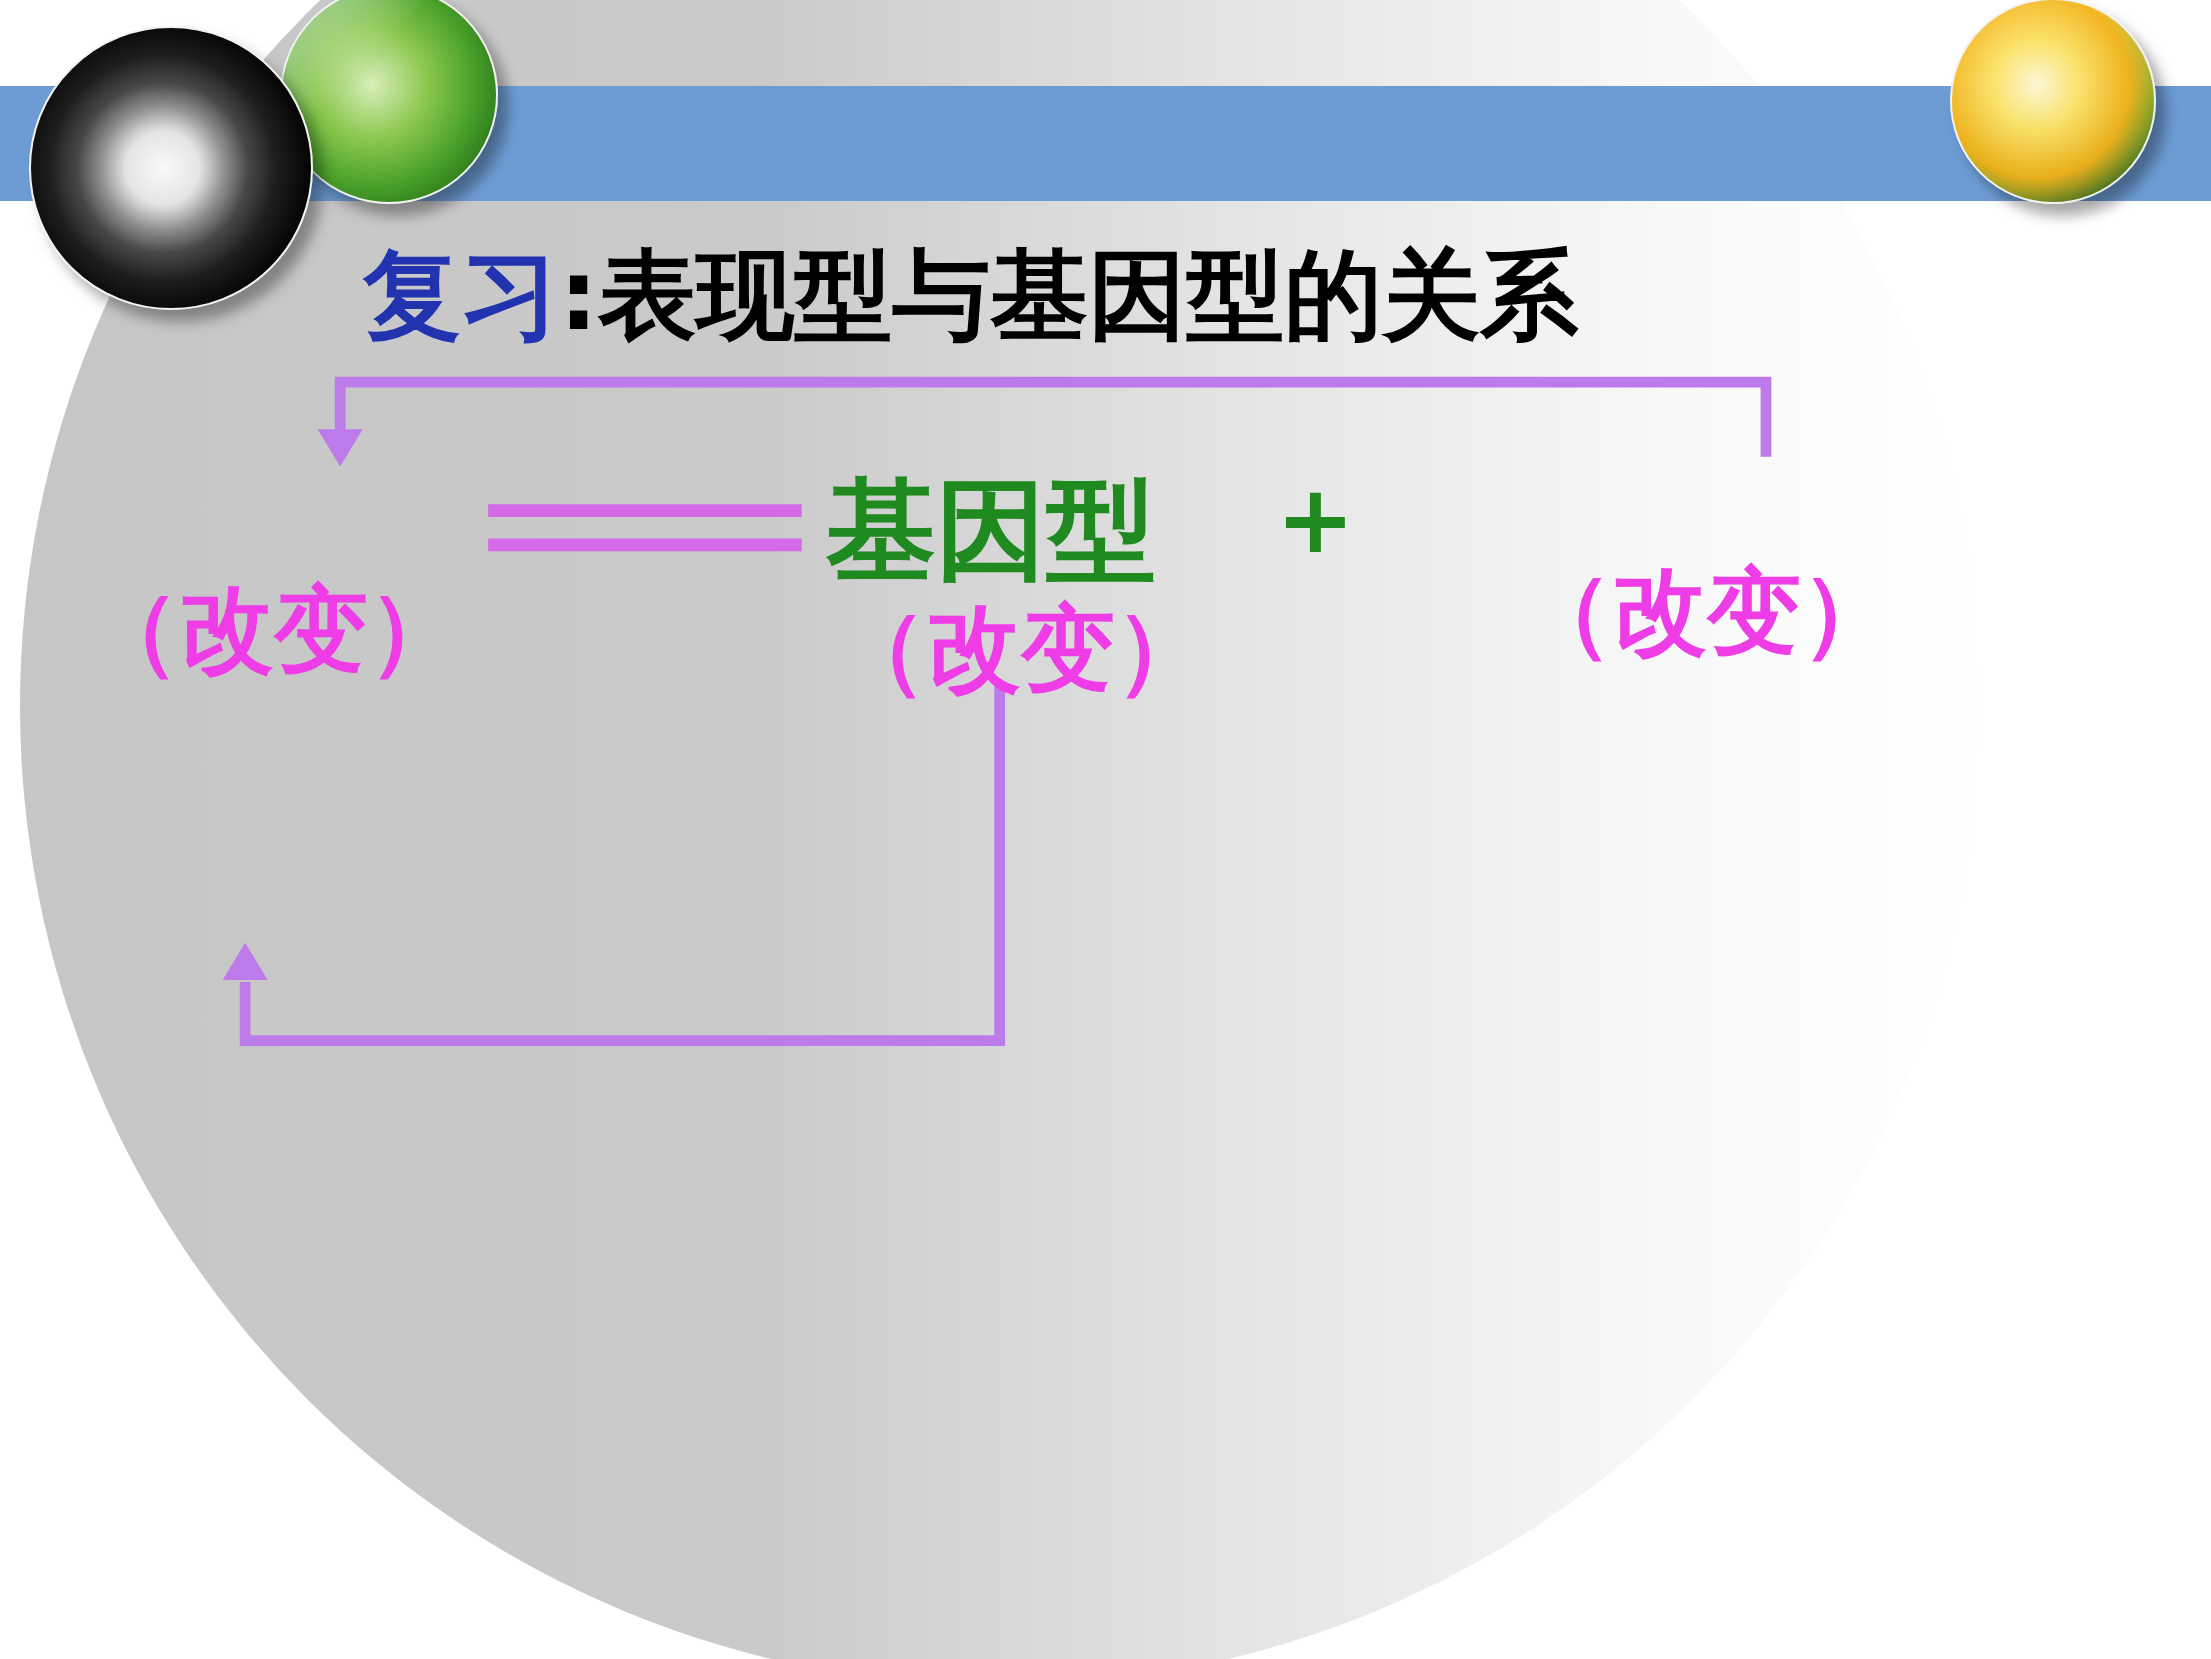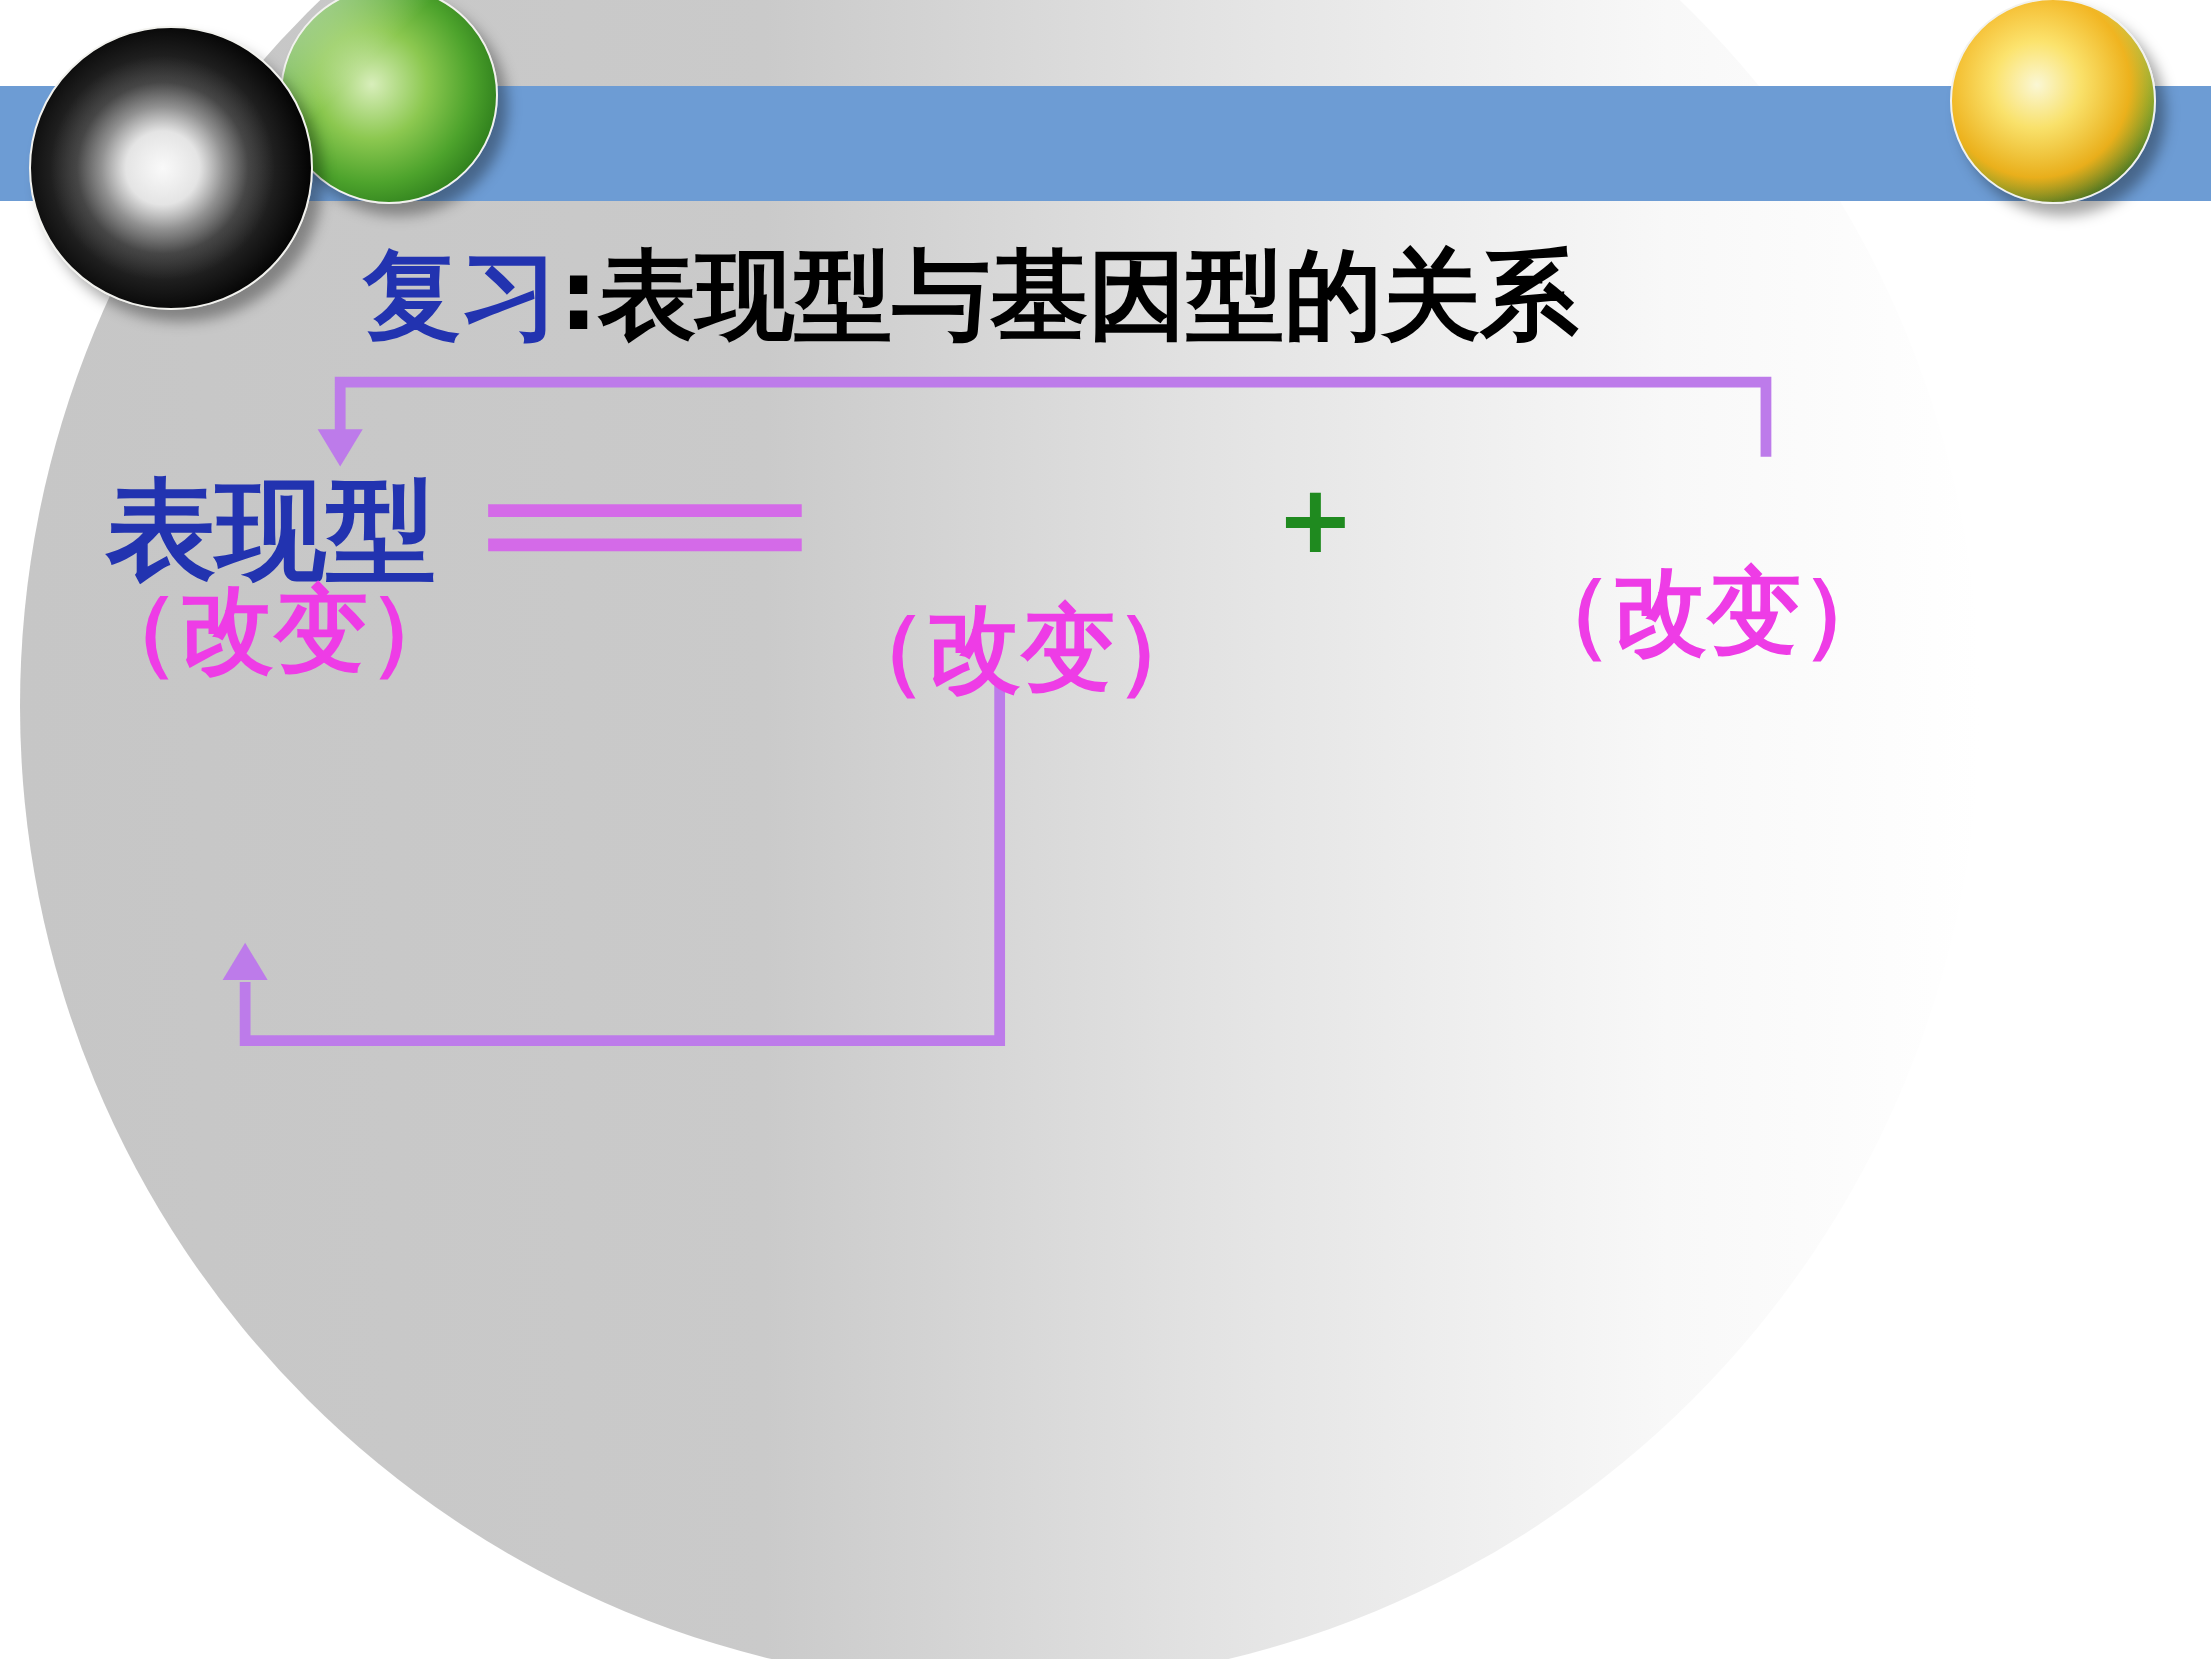"表现型" div.dlabel { html: <div>表现型</div> -> none }
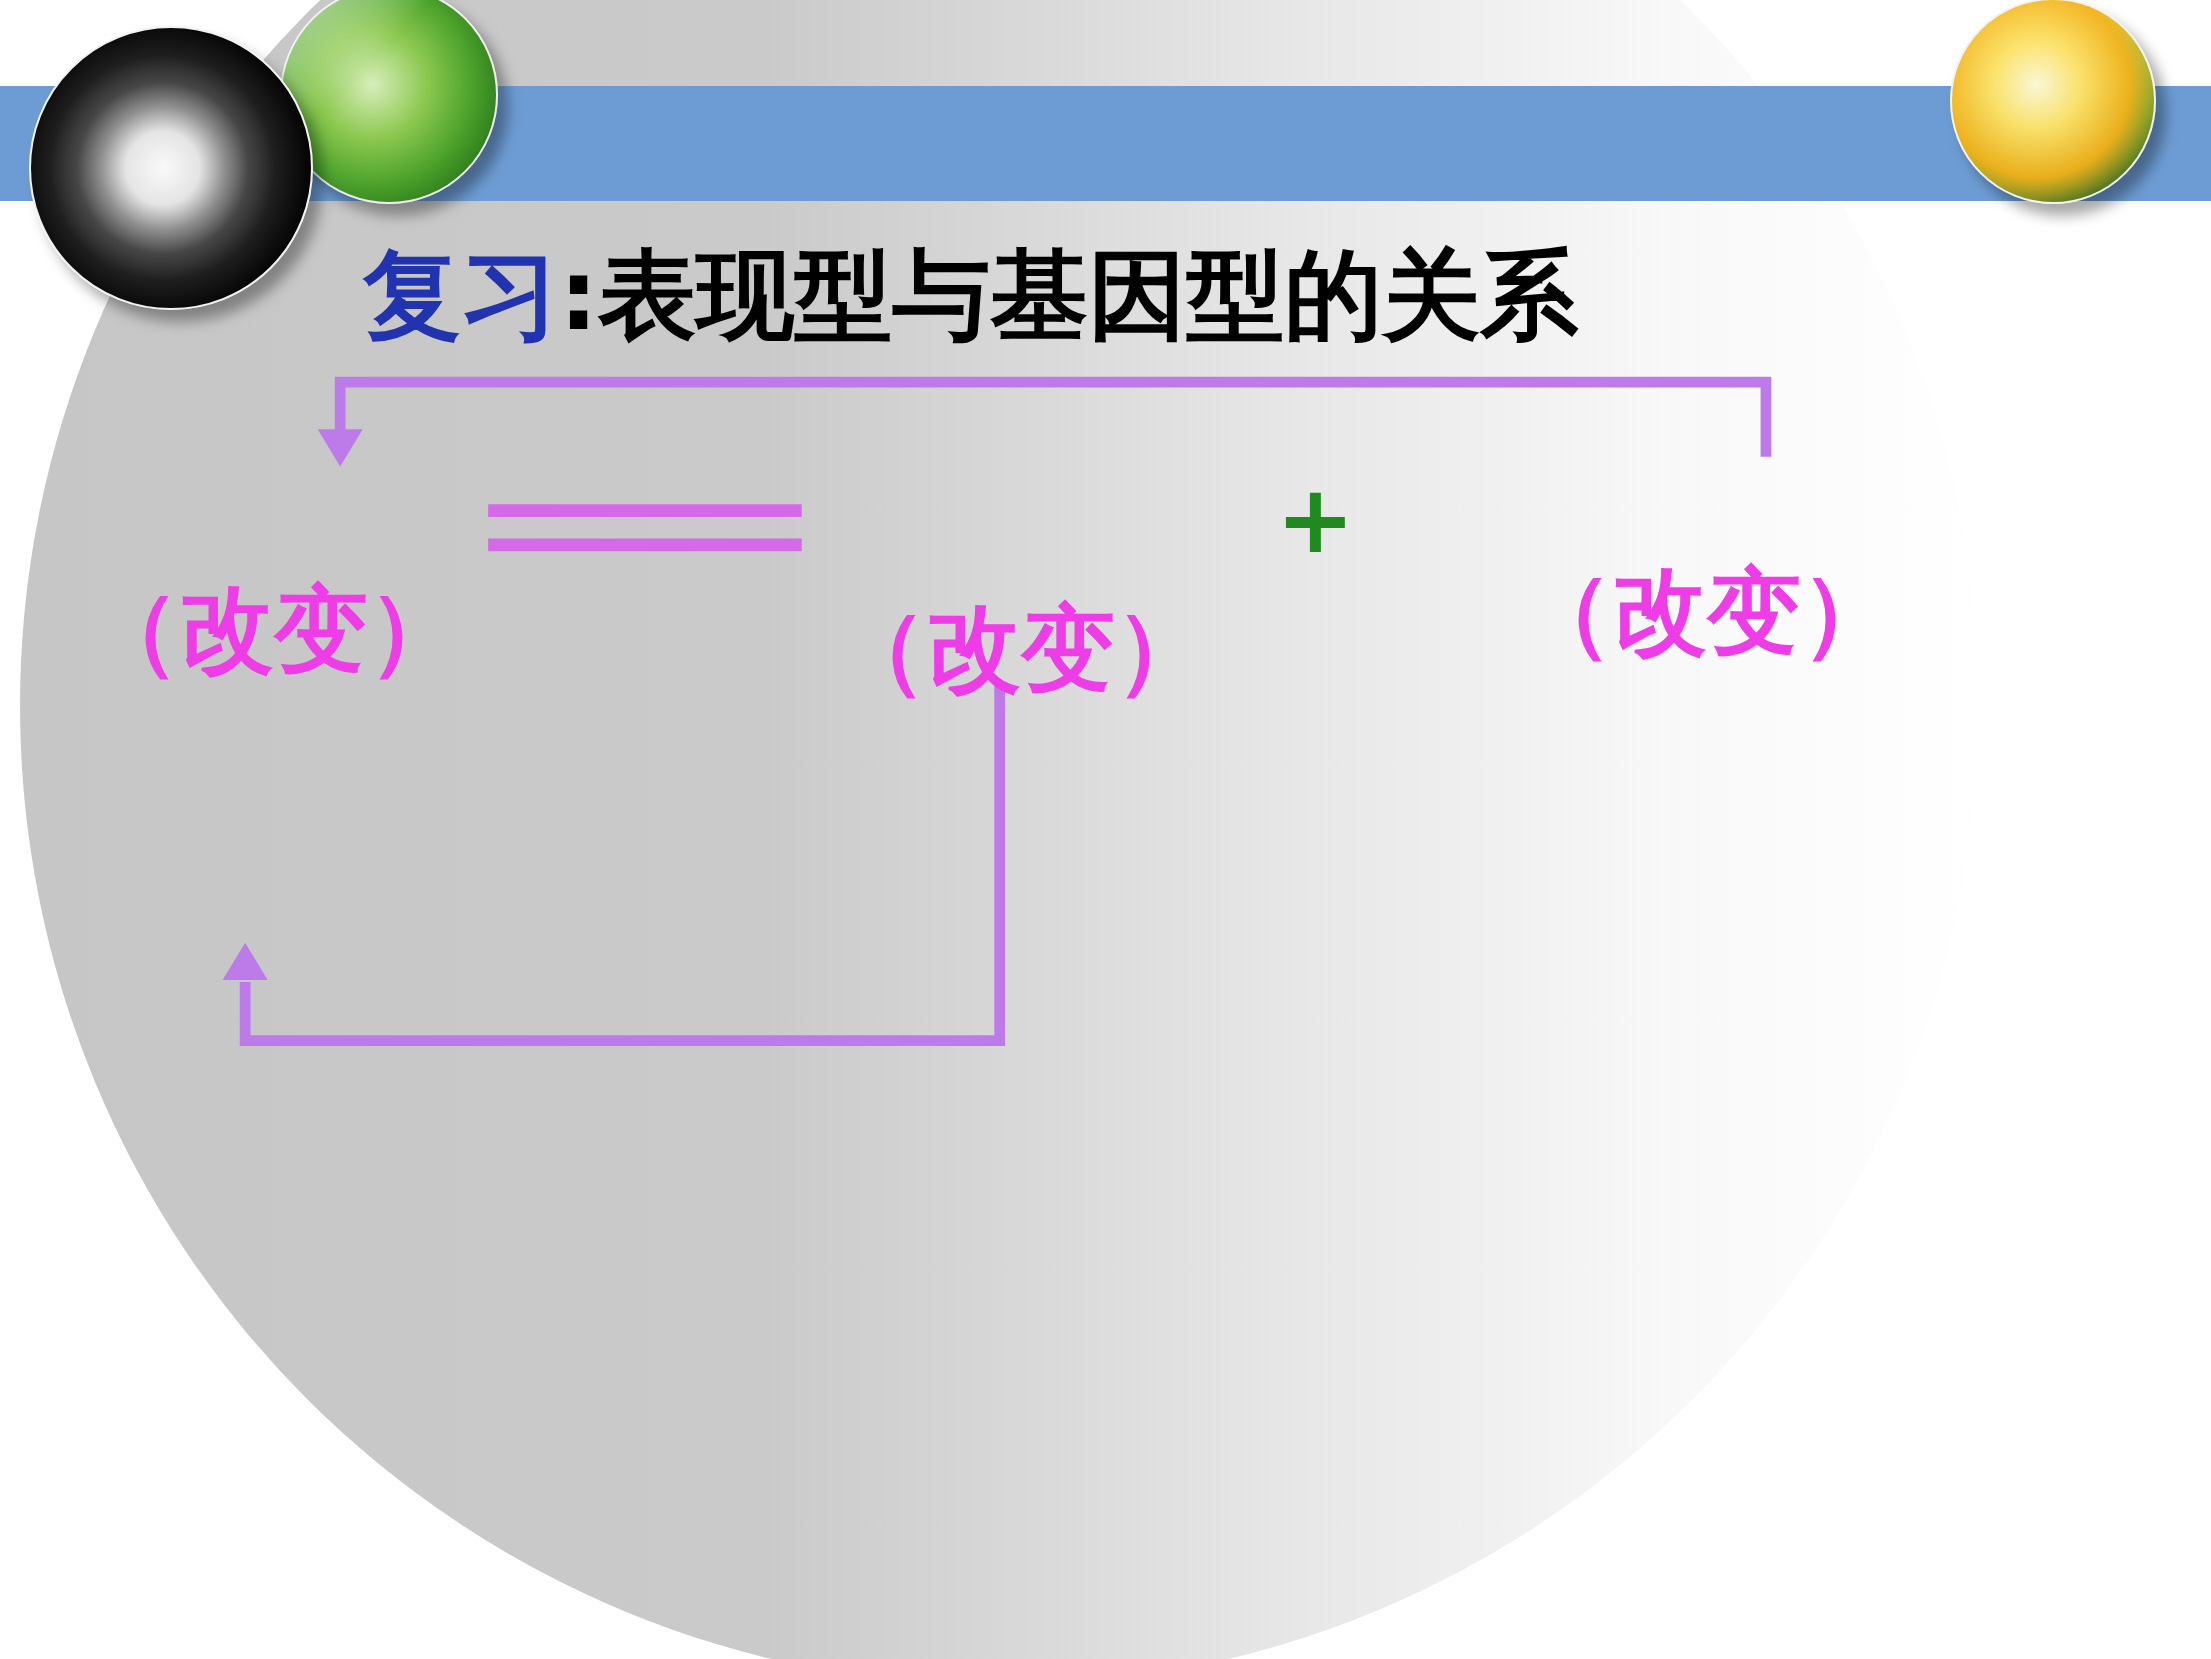"基因型" div.dlabel { html: none -> <div>基因型</div> }
